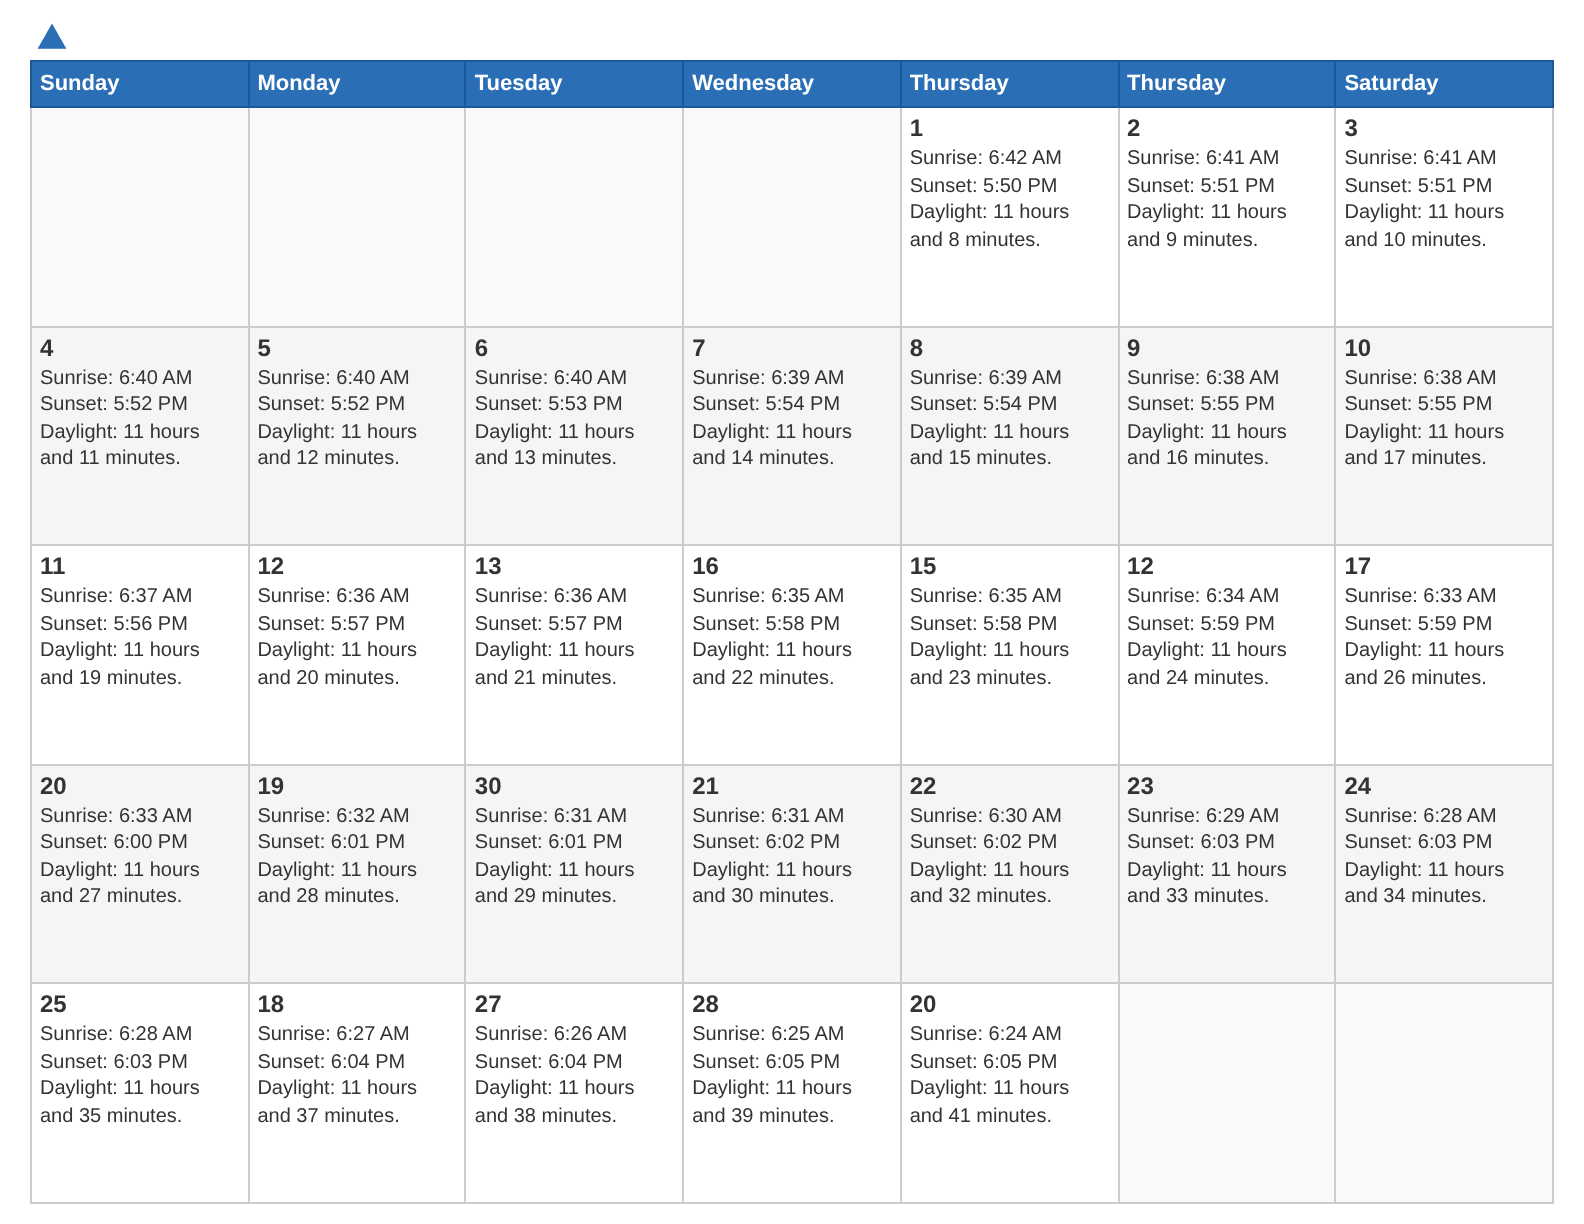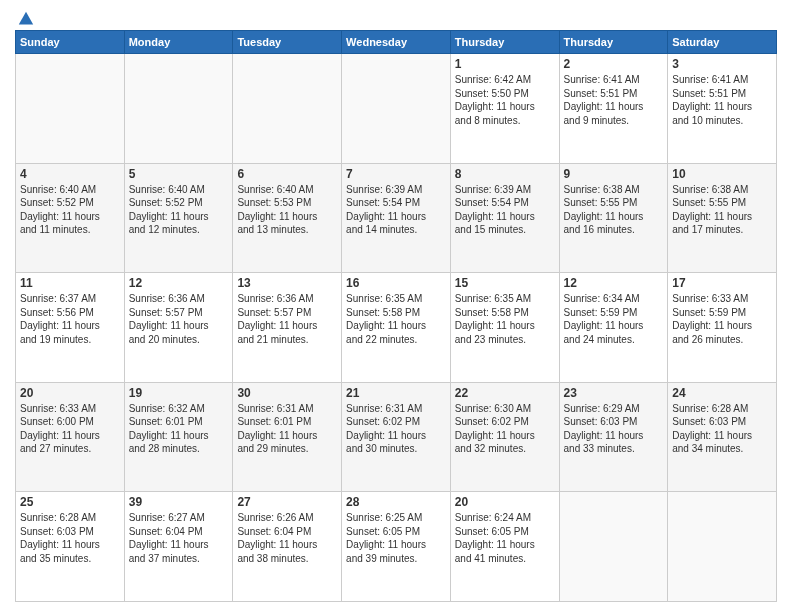"39" span.day-num { text: 39 -> 18 }
